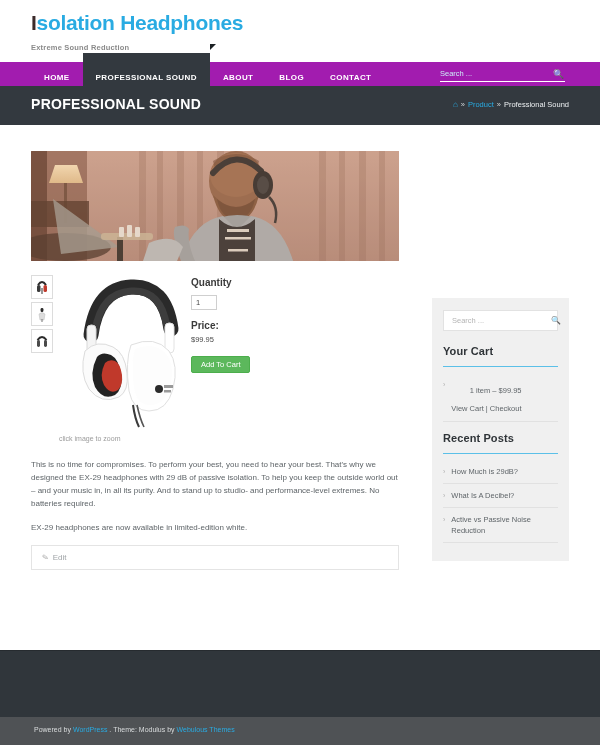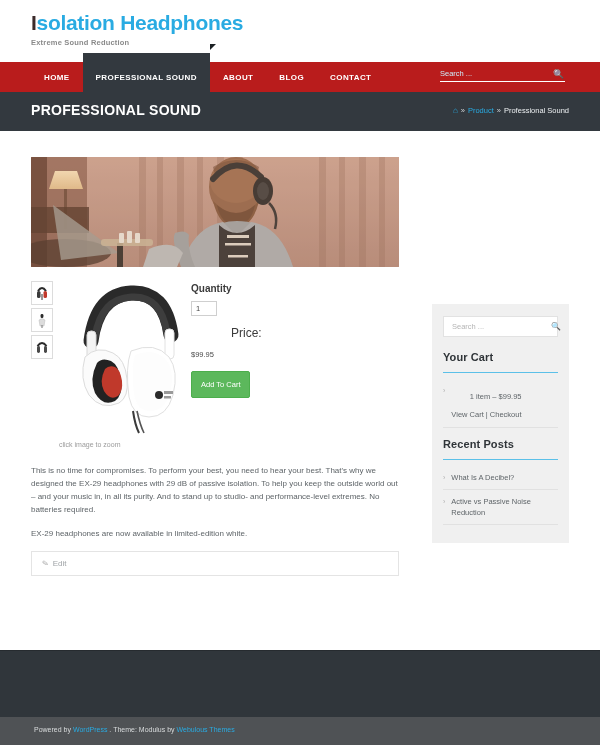"Extreme Sound Reduction" .brand-sub { margin-top: 3px -> 8px }
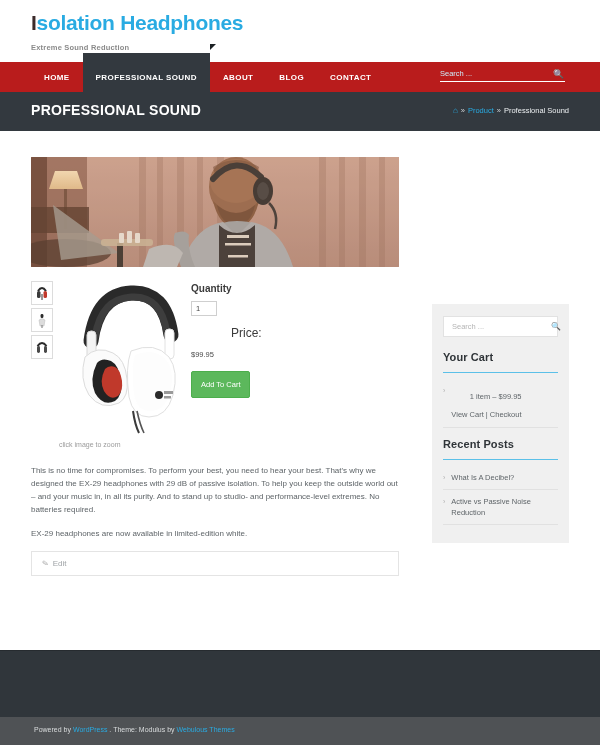"HOME" .navbar { background: #b91c1c -> #a21caf; height: 30px -> 24px }
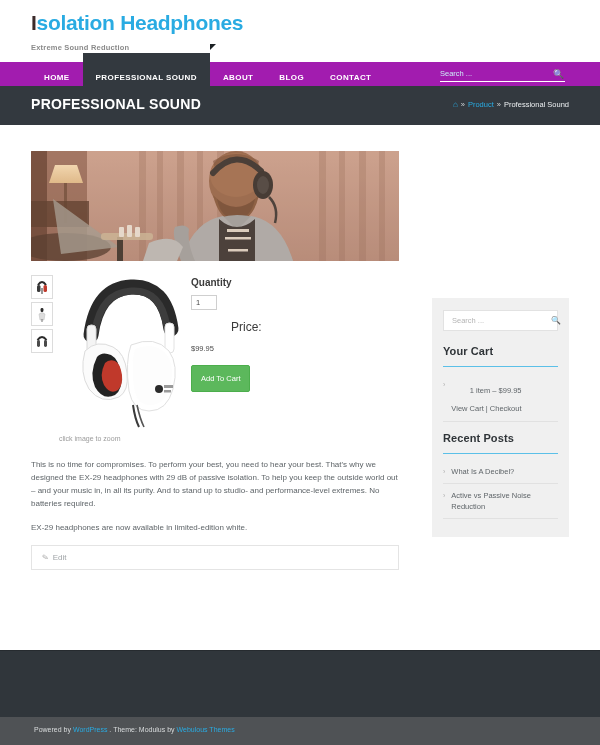"Price:" .price-label { font-size: 12px -> 10px; font-weight: normal -> bold; margin-left: 40px -> none }
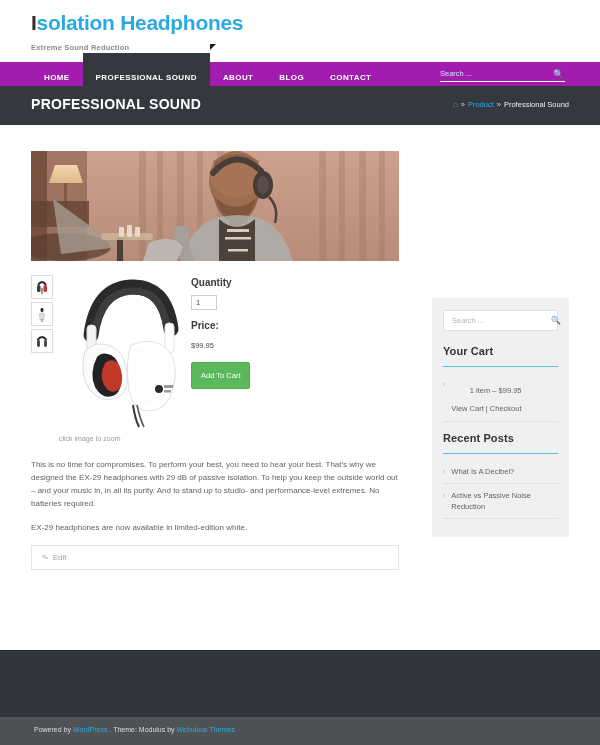"$99.95" .price-value { margin-top: 10px -> 4px }
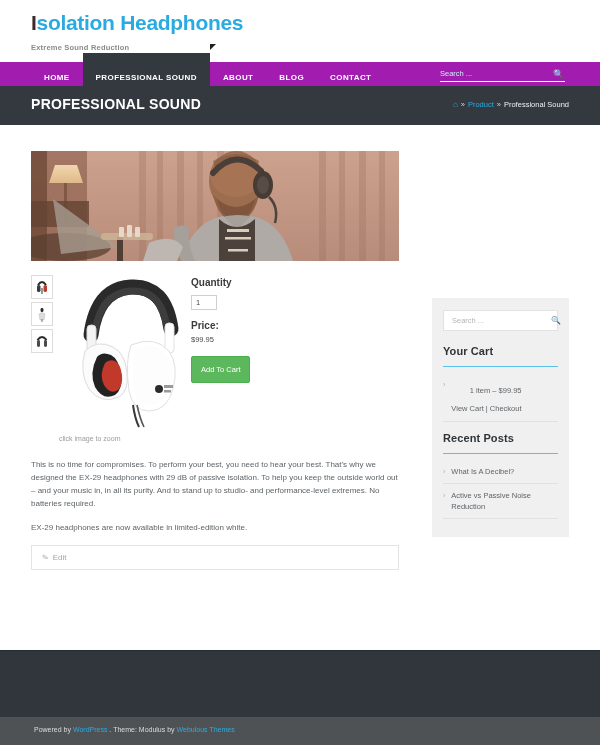"Add To Cart" .add-cart { padding: 8px 9px -> 3px 9px }
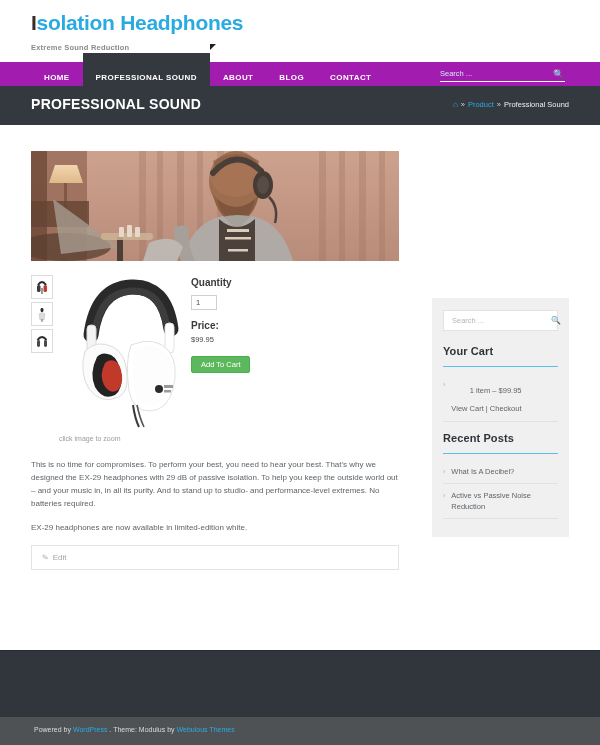"How Much is 29dB?" div.w-item { html: none -> <div> <span>›</span> <span>How Much is 29dB?</span> </div> }
